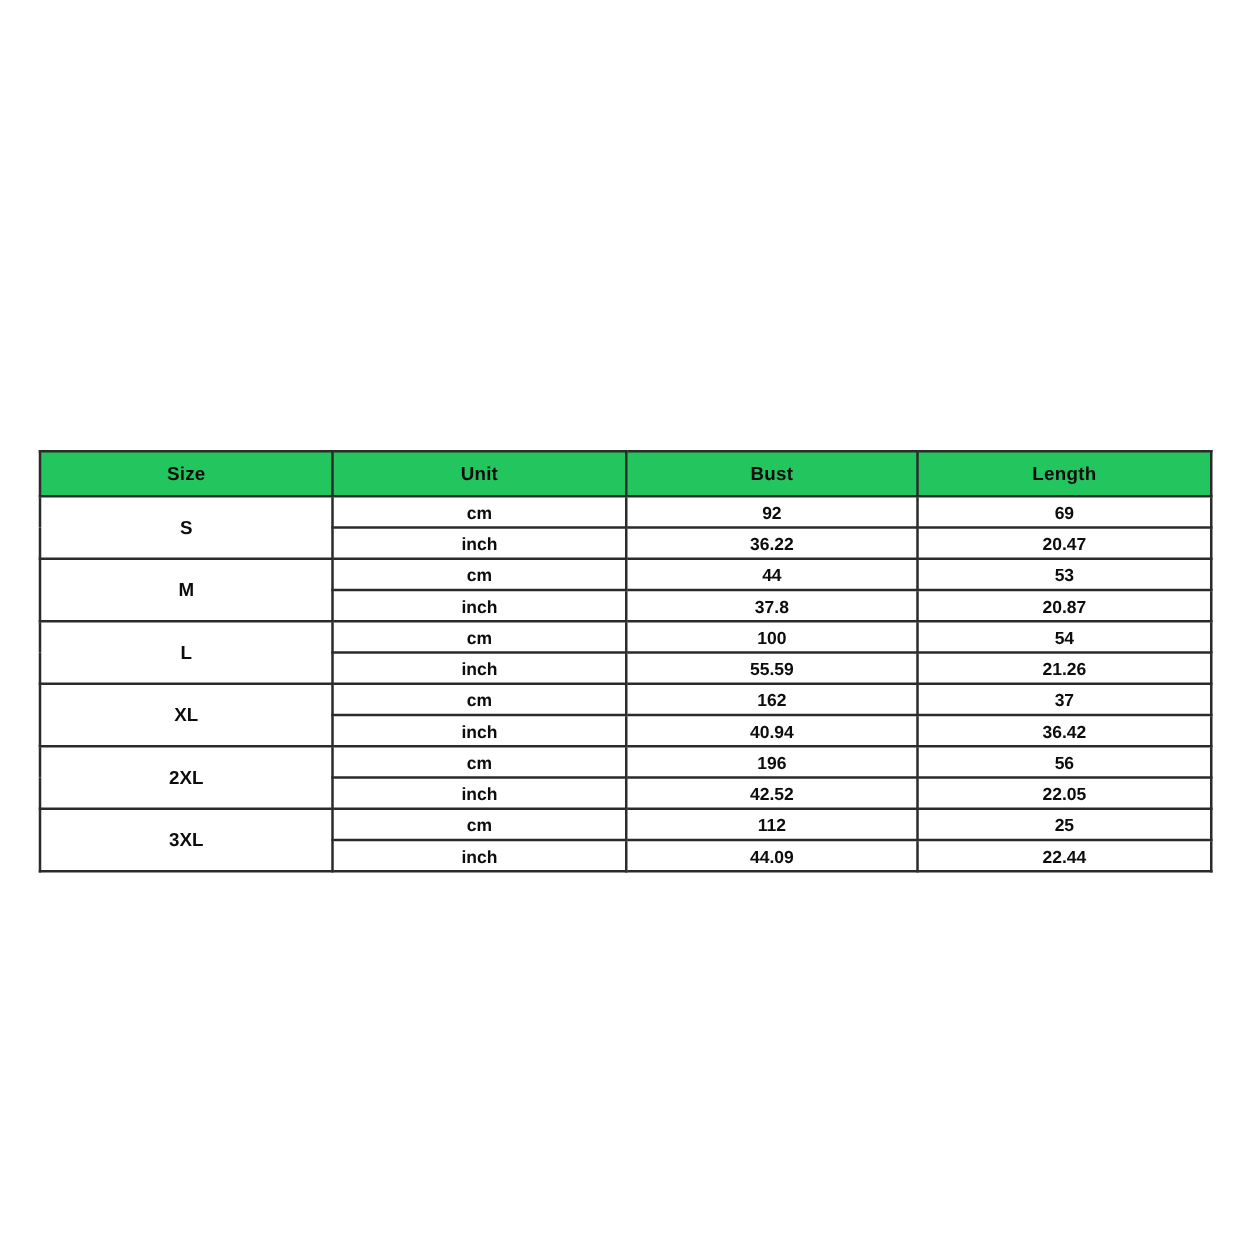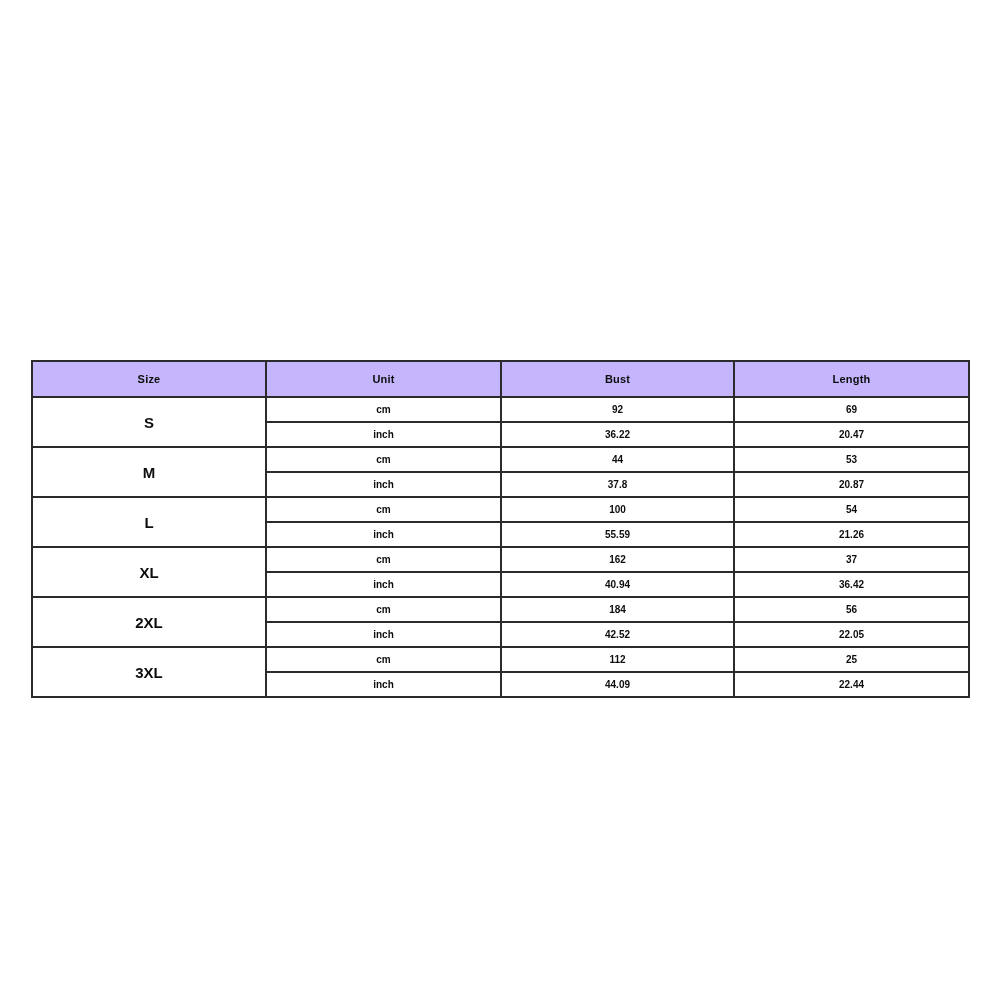"Size" table.size-chart thead th { background: #c4b5fd -> #22c55e; font-size: 11px -> 15px }
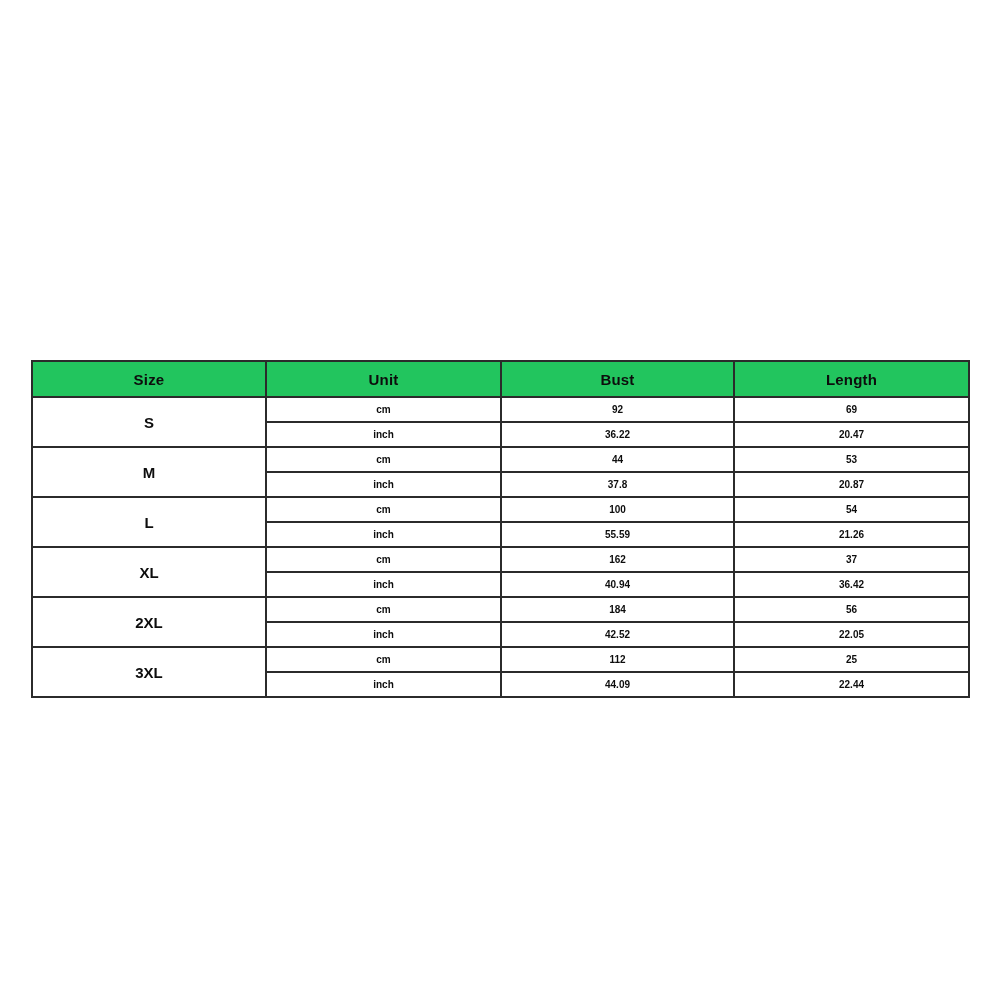"cm" table.size-chart tbody td { font-size: 10px -> 14px }
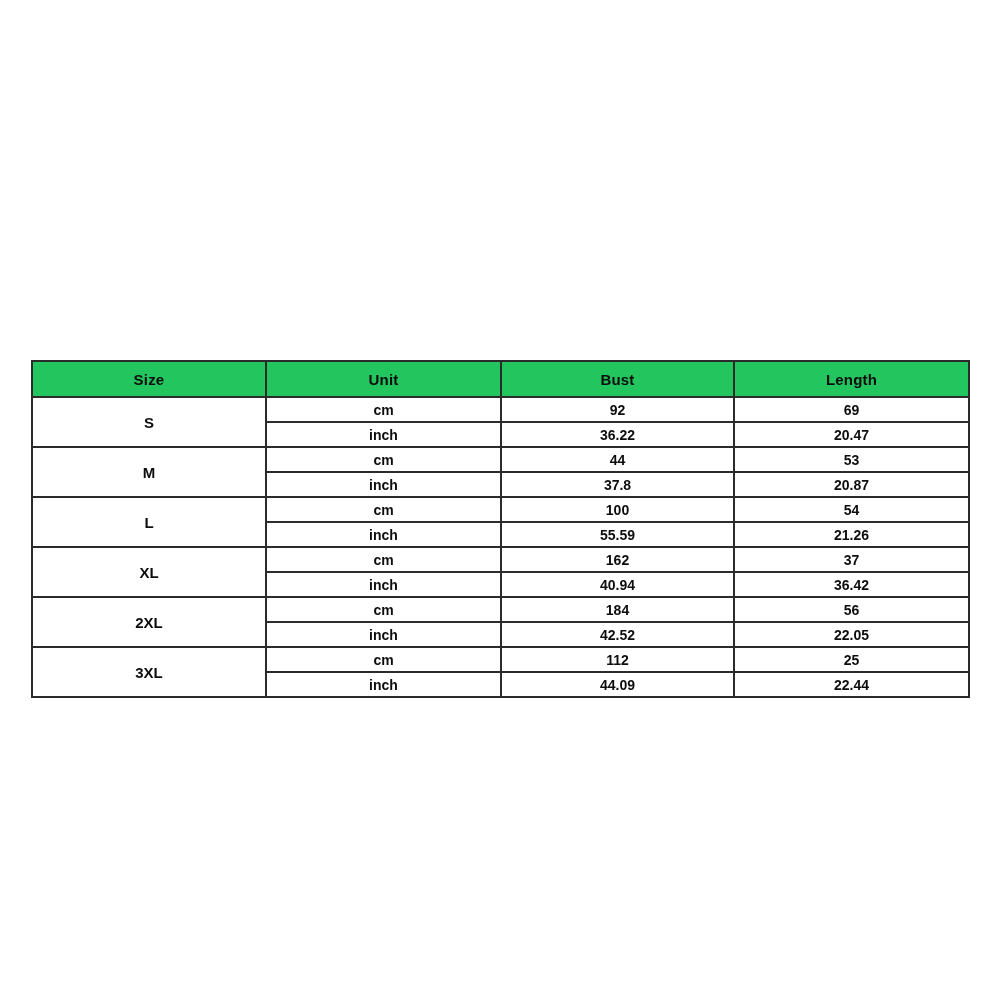"184" td { text: 184 -> 196 }
